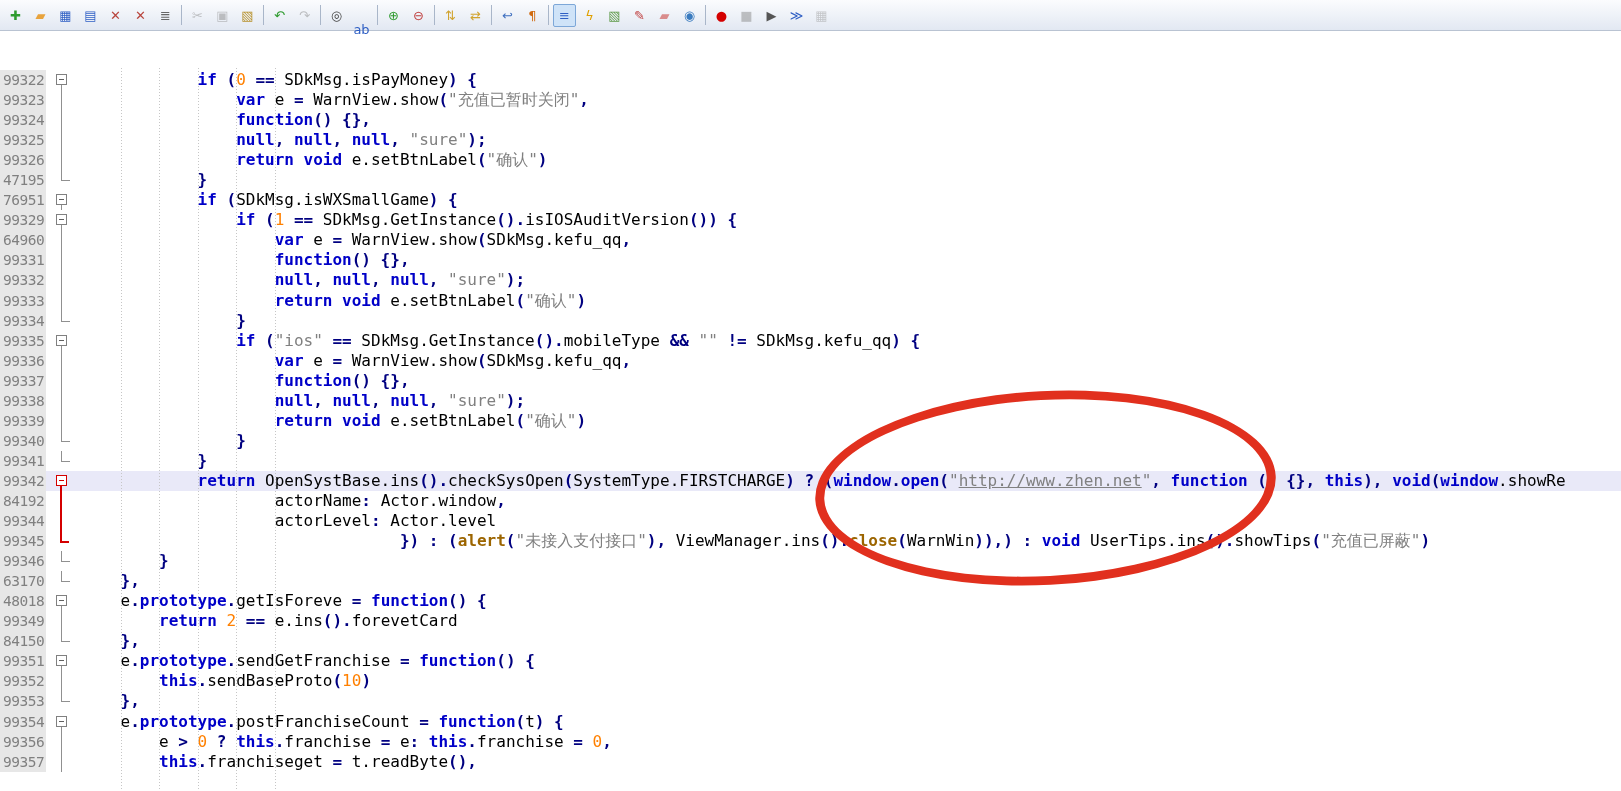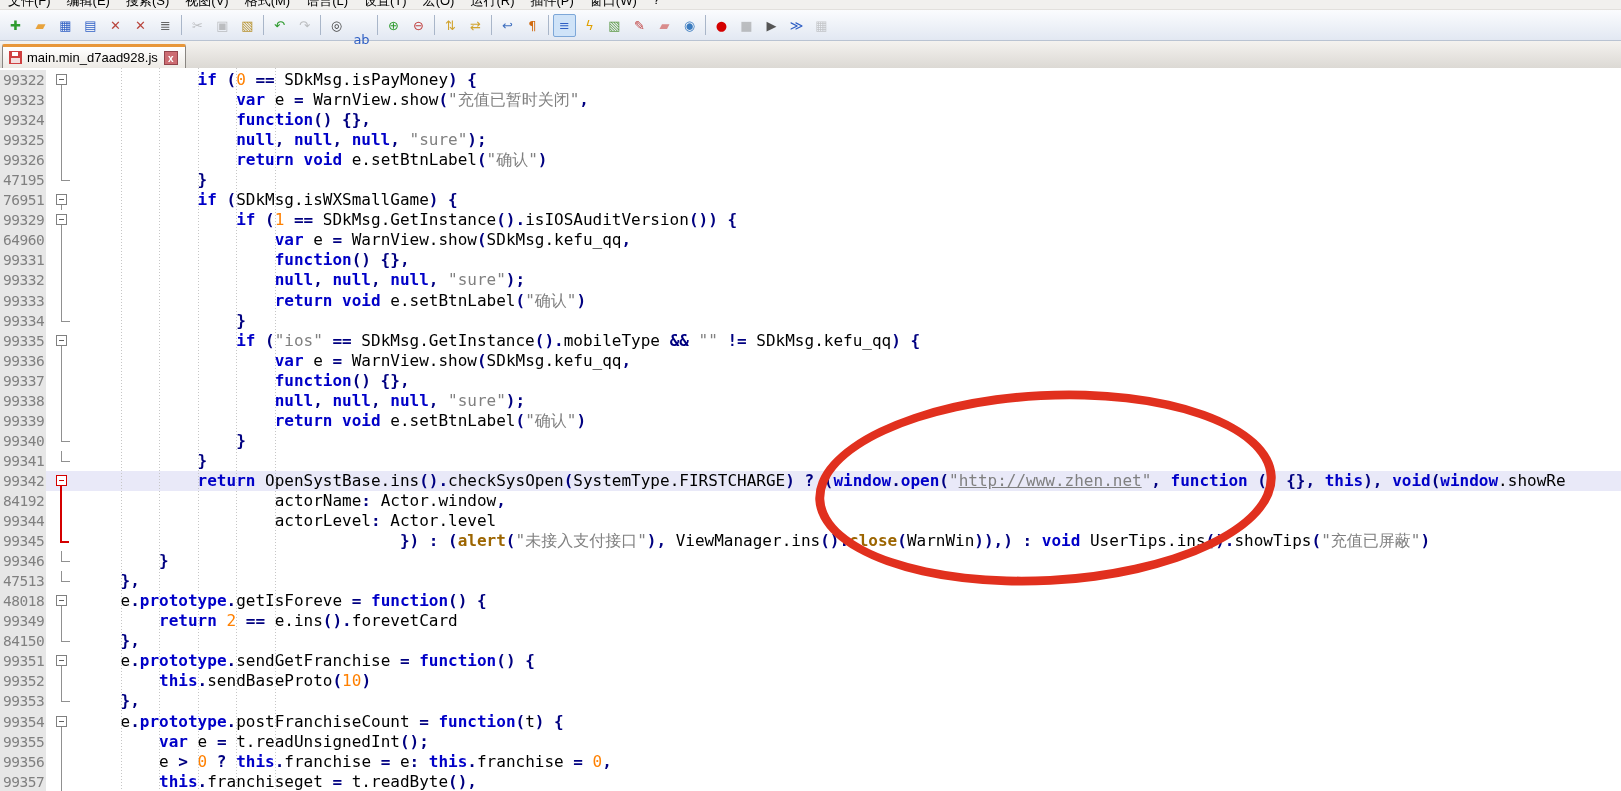"文件(F)" div.menubar { html: <div> <div> <span>文件(F)</span> <span>编辑(E)</span> <span>搜索(S)</span> <span>视图(V)</span> <span>格式(M)</span> <span>语言(L)</span> <span>设置(T)</span> <span>宏(O)</span> <span>运行(R)</span> <span>插件(P)</span> <span>窗口(W)</span> <span>?</span> </div> </div> -> none }
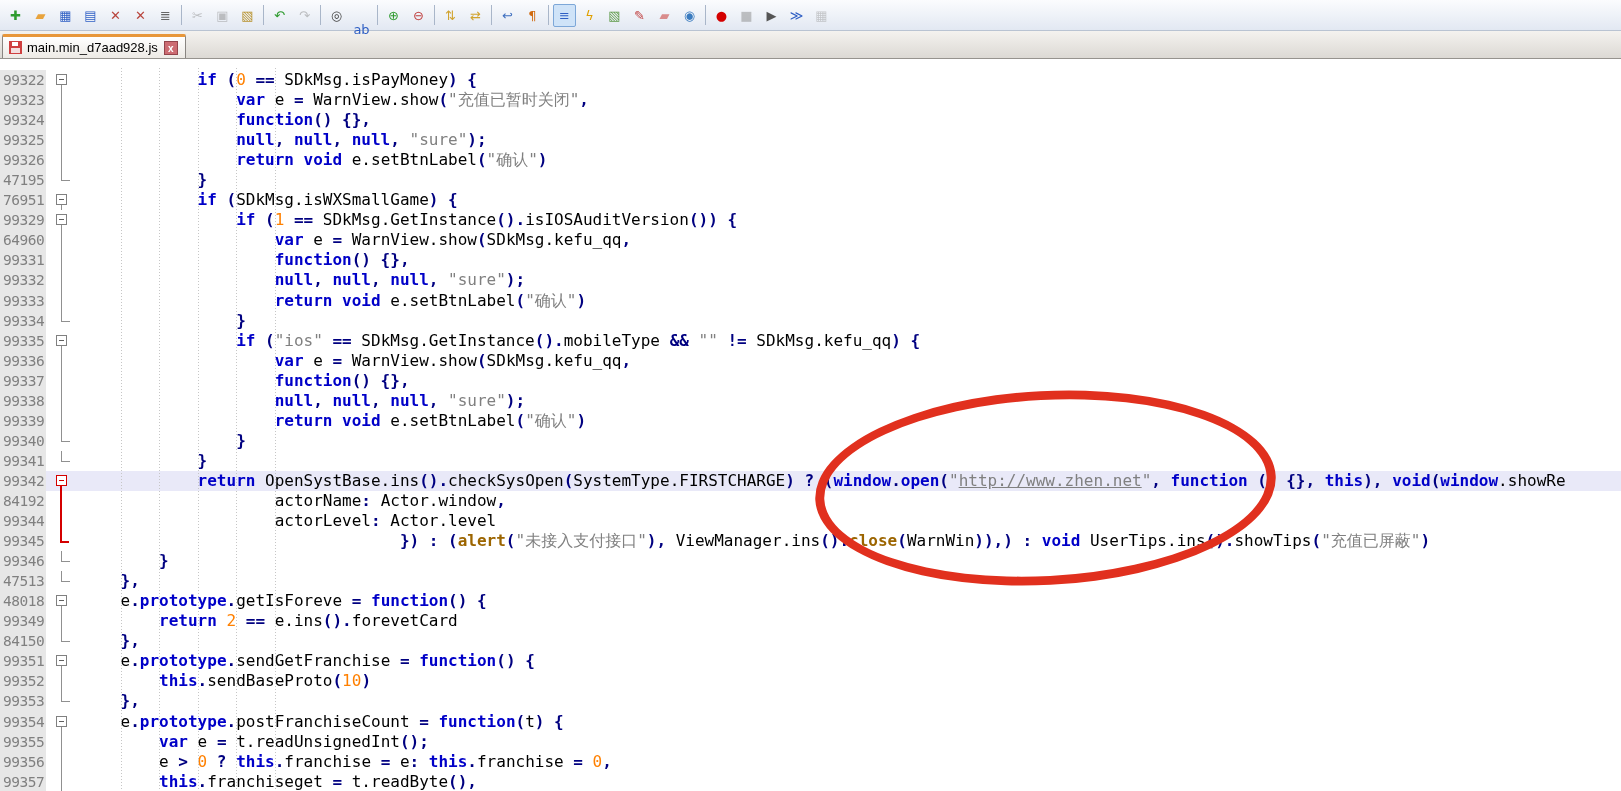"main.min_d7aad928.js" div.tabbar { html: <div> <div> <span></span> <span>main.min_d7aad928.js</span> <span>x</span> </div> </div> -> none }
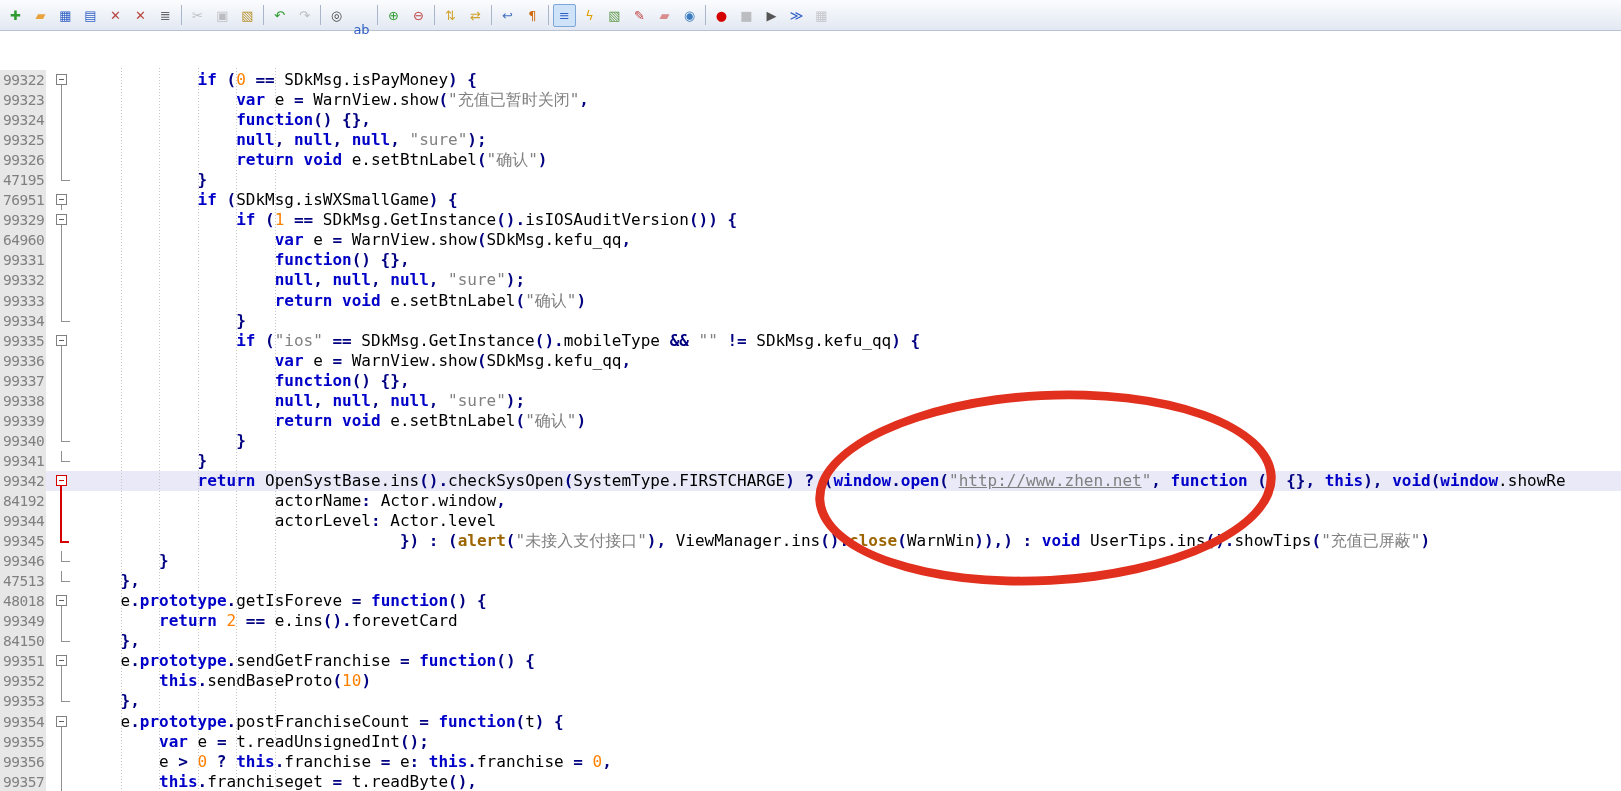"47513" span.num { text: 47513 -> 63170 }
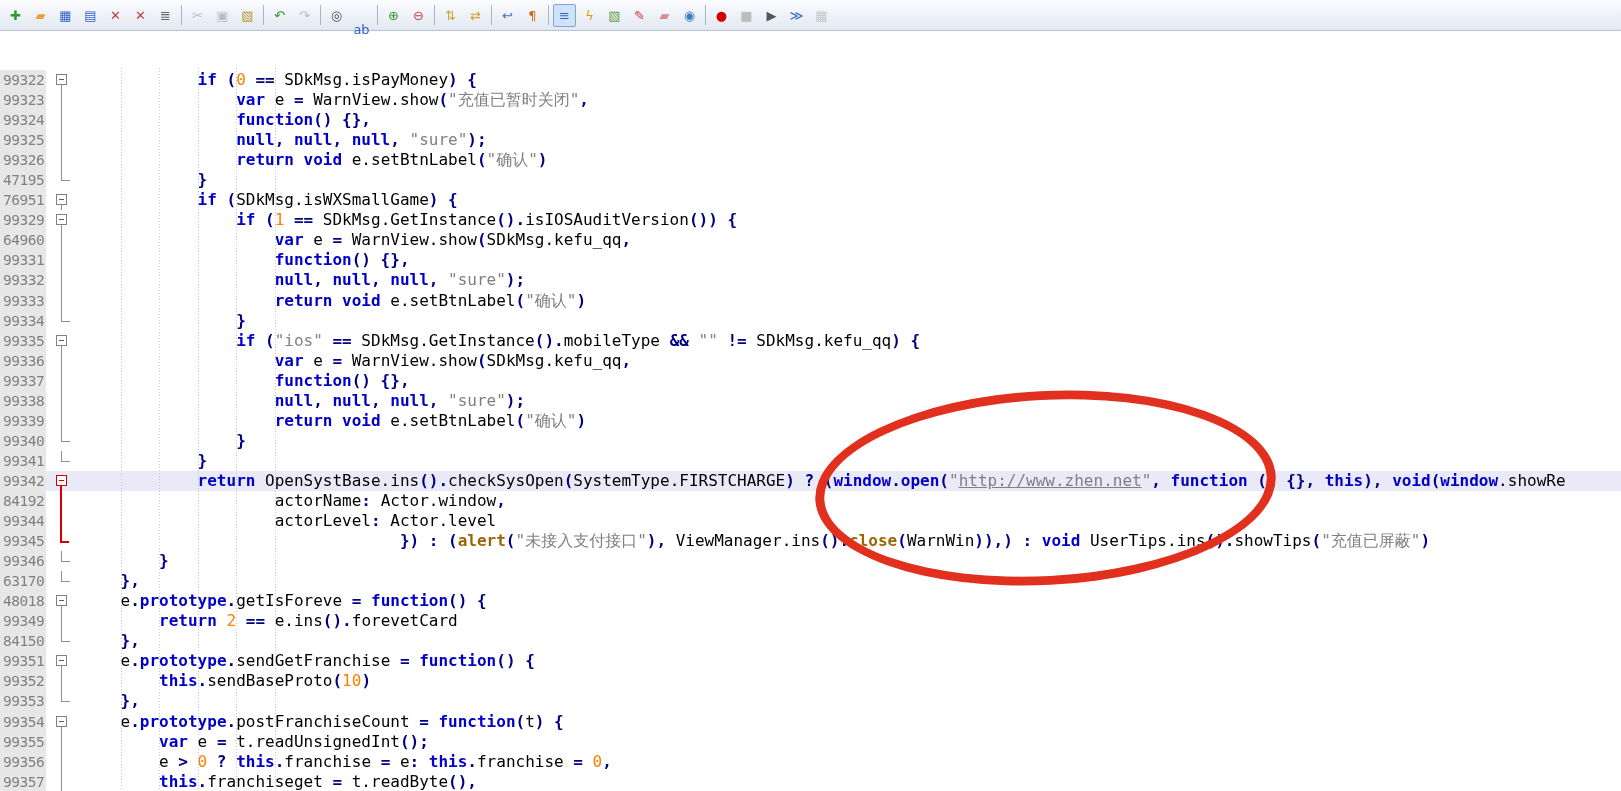"99355" div.row { html: <div> <span>99355</span> <span> <span></span> </span> <span><span> </span><span>var</span><span> e </span><span>= </span><span>t.readUnsignedInt</span><span>();</span></span> </div> -> none }
